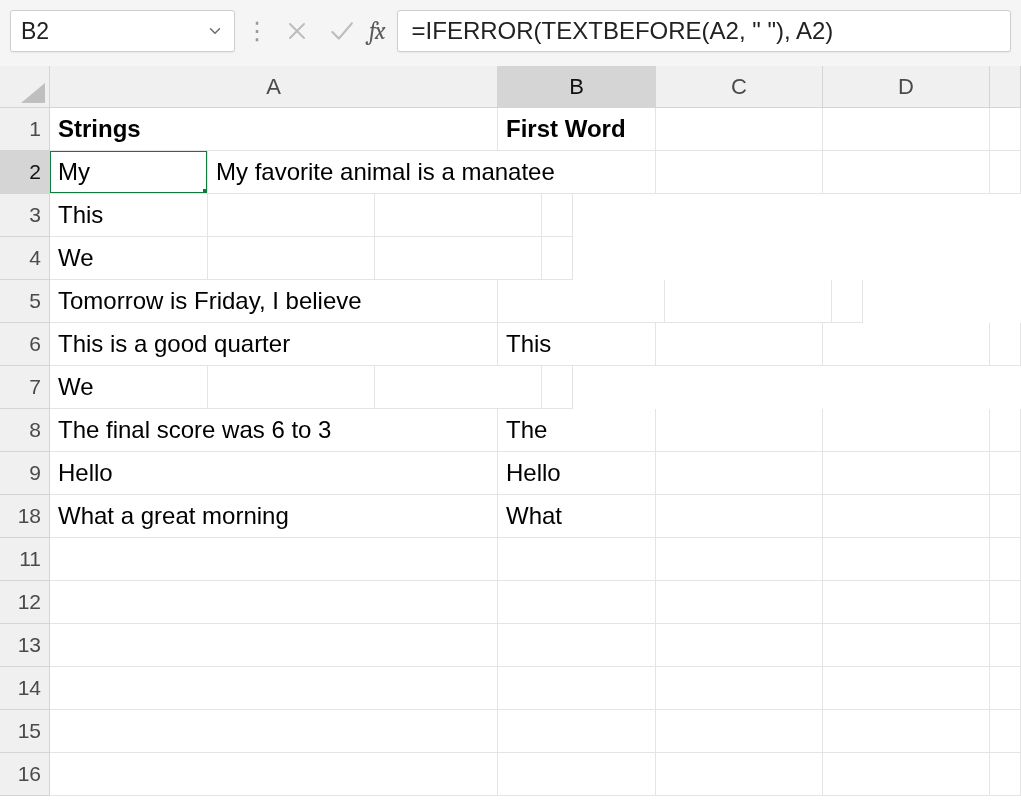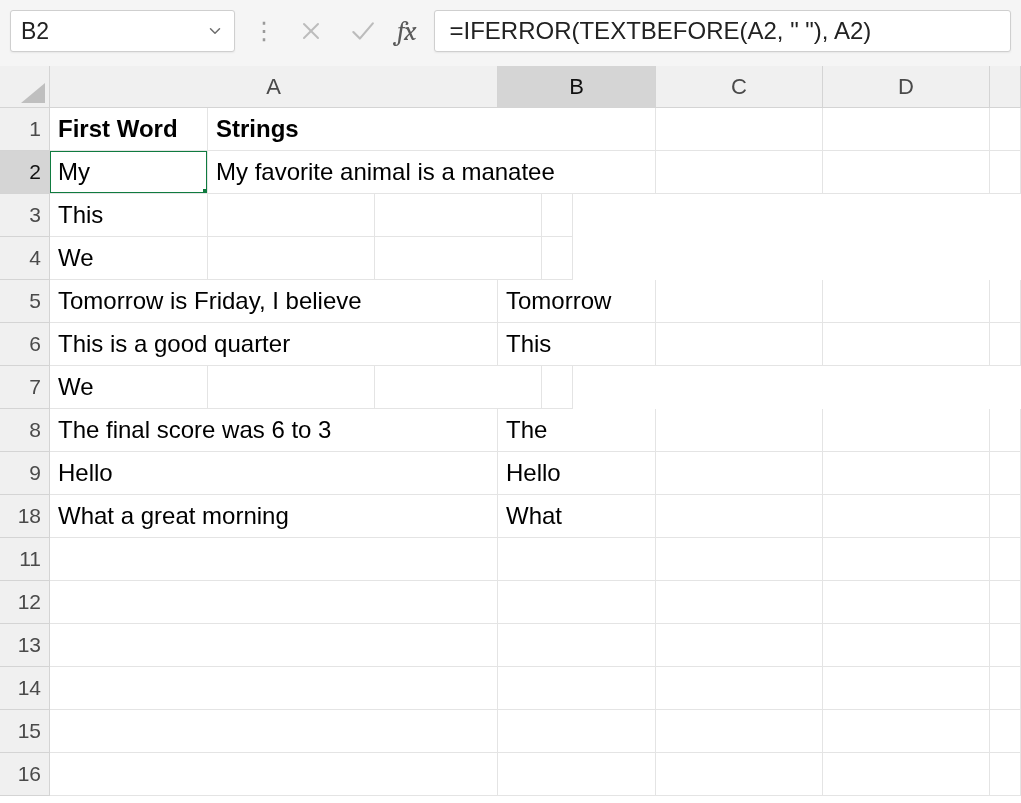"B2" .formula-bar { gap: 15px -> 8px }
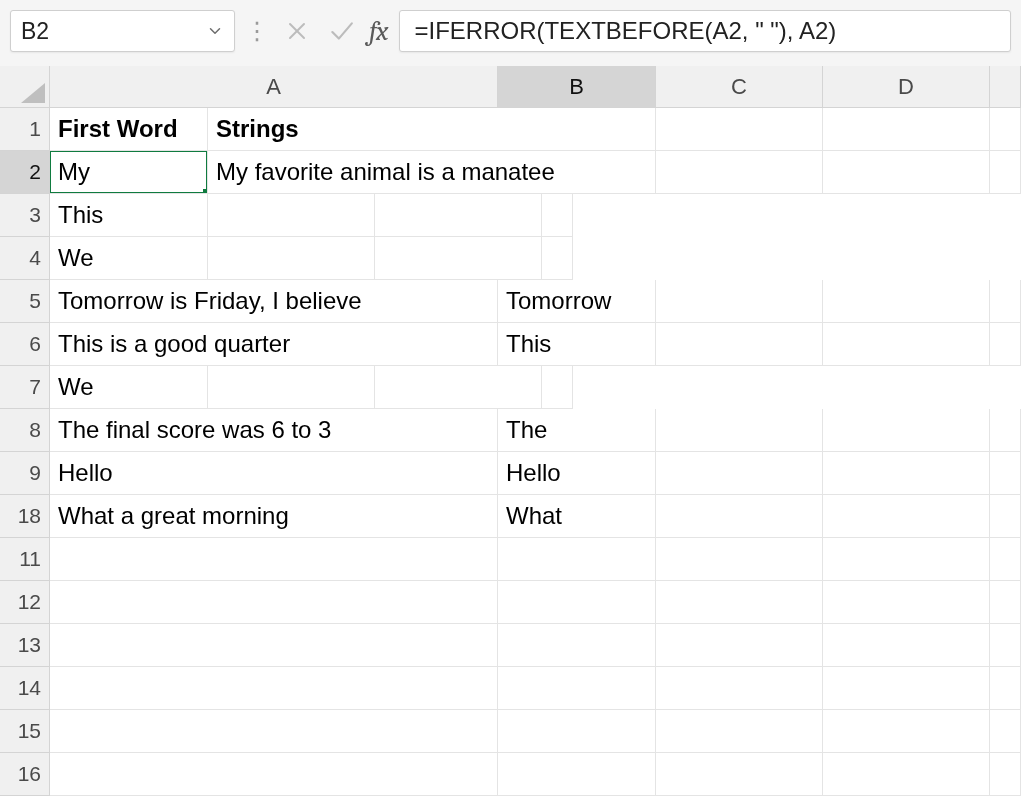"fx" .fx-icon { font-size: 28px -> 24px }
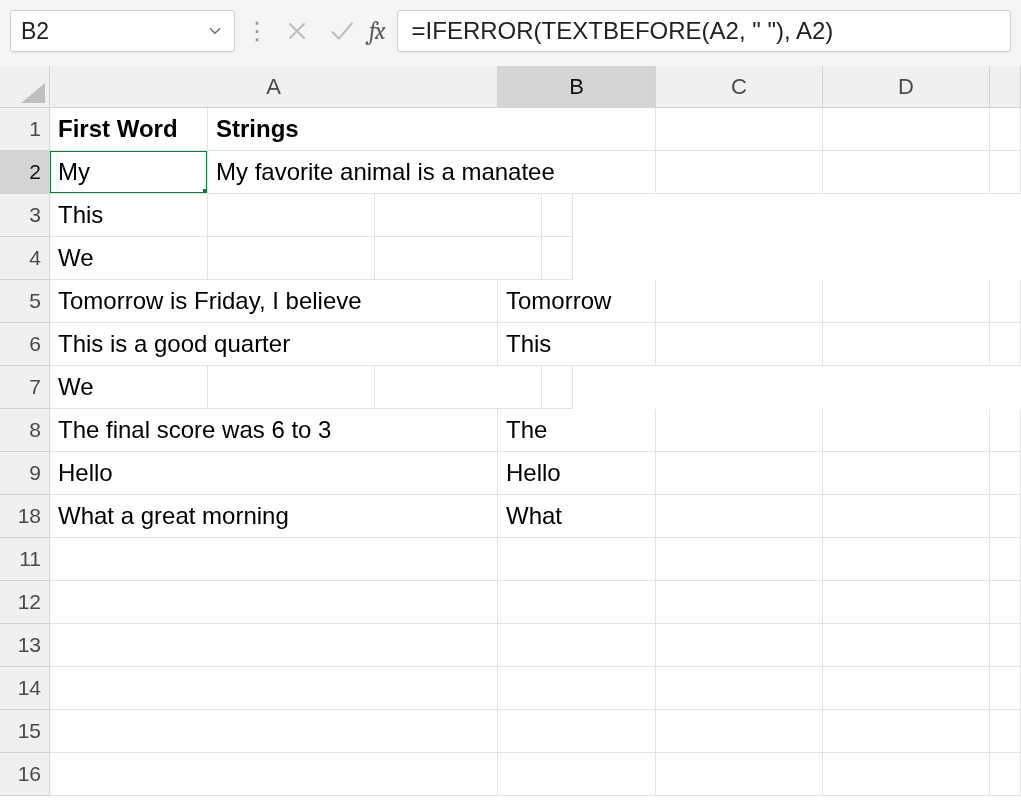"First Word" div.cell { order: before "Strings" -> after "Strings" }
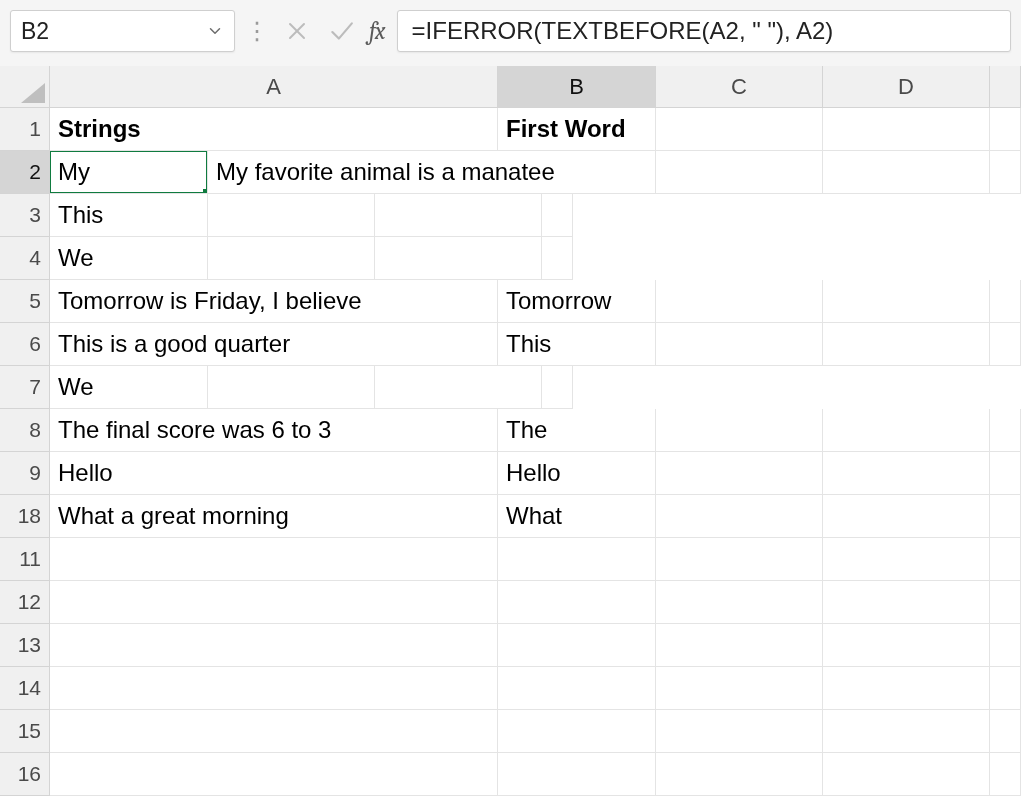"Tomorrow" div.cell { html: <div>Tomorrow</div> -> none }
